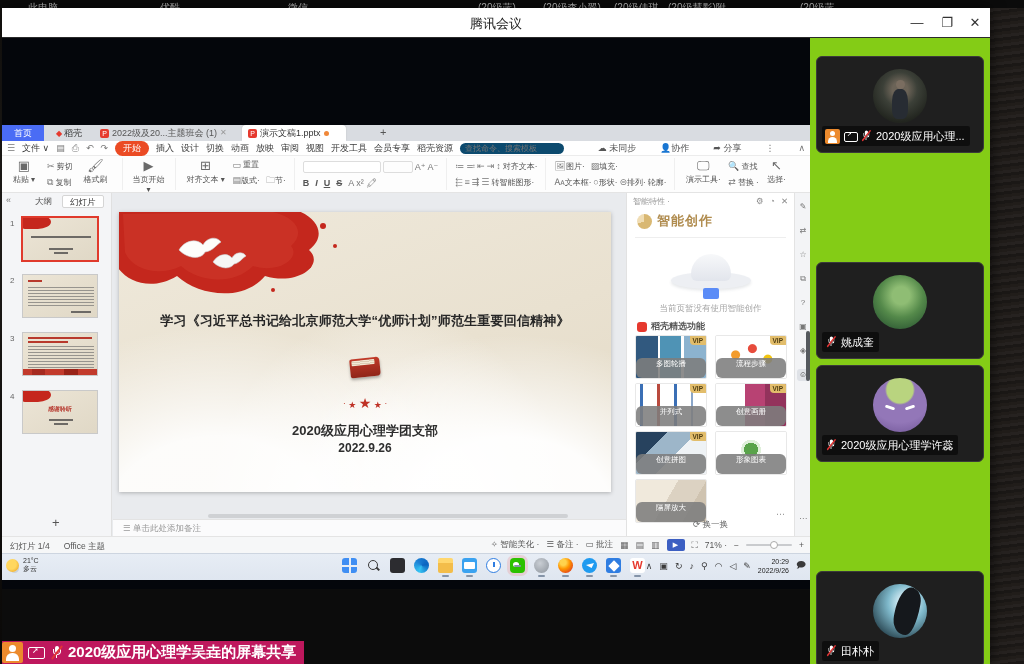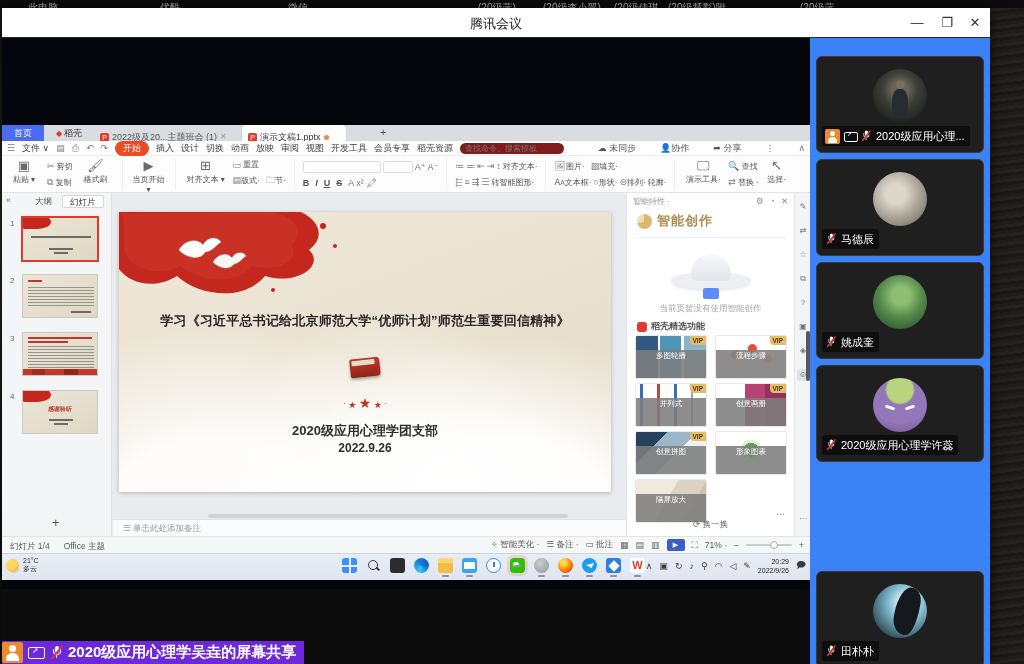"2022级及20...主题班会 (1)" .doc-tab { padding: 12px 6px -> 4px 6px }
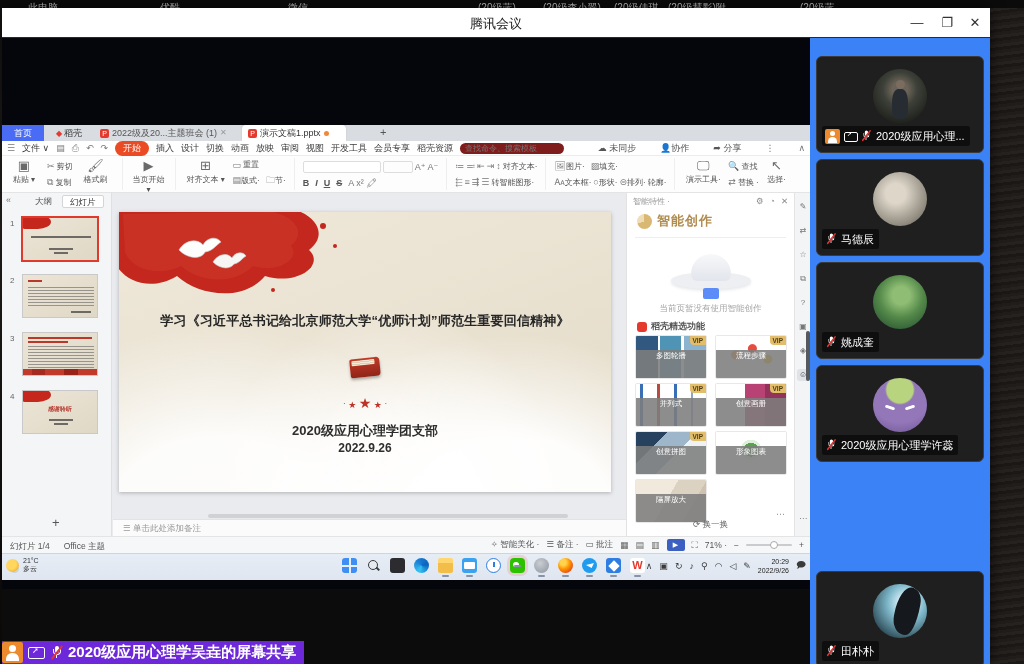"2020级应用心理..." #participants { background: #3b82f6 -> #84cc16 }
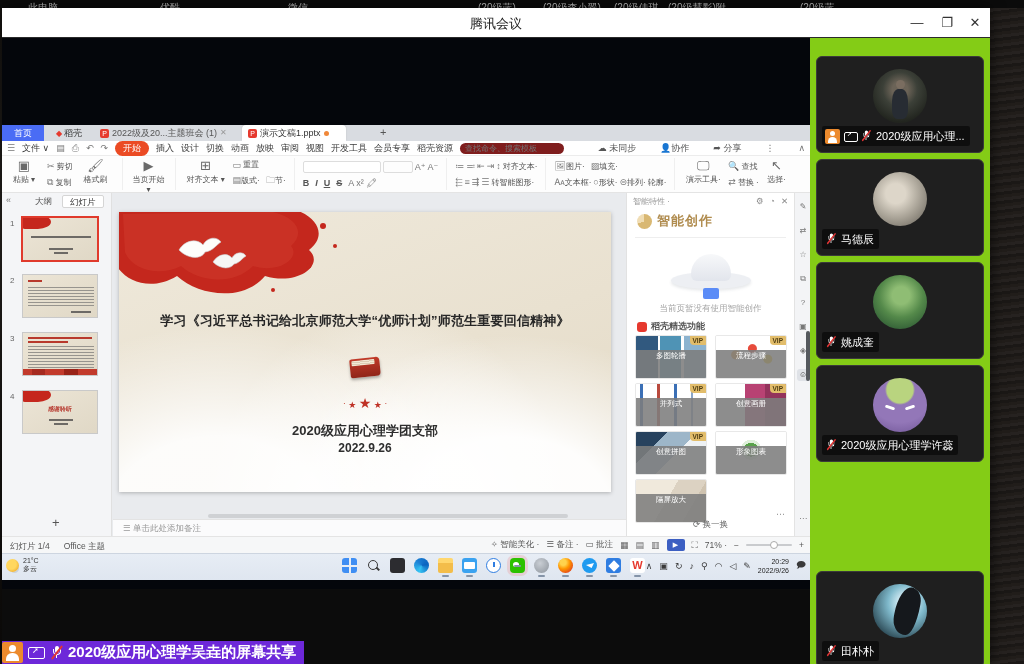"查找命令、搜索模板" #menu-search { background: #7f1d1d -> #0c4a6e }
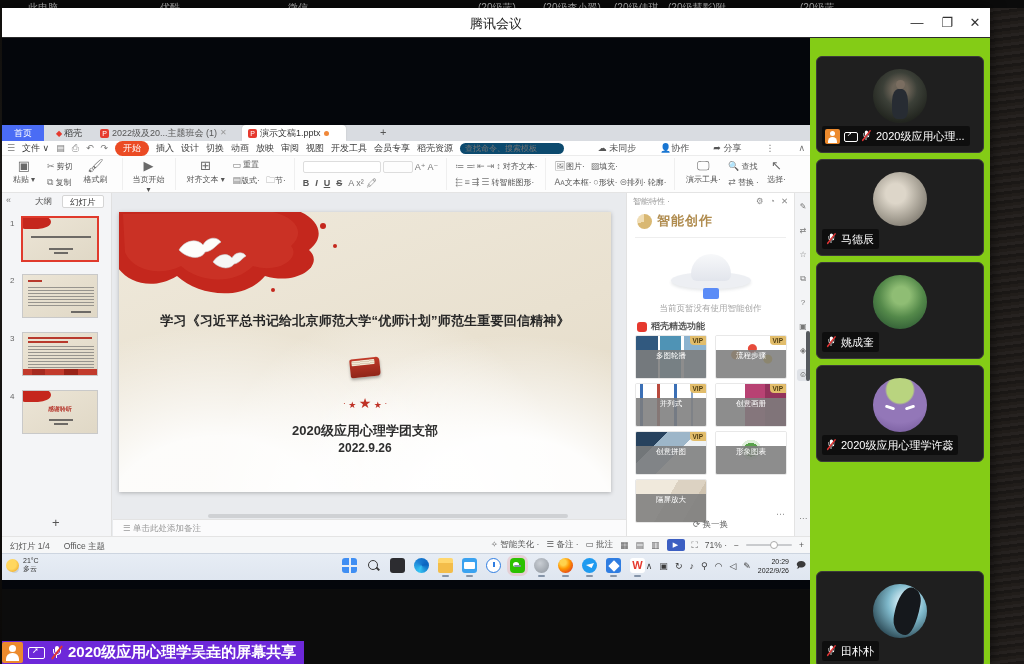"马德辰" div.ptile { html: <div> <div></div> <div> <span> <span></span> <span></span> <span></span> <span></span> </span> <span>马德辰</span> </div> </div> -> none }
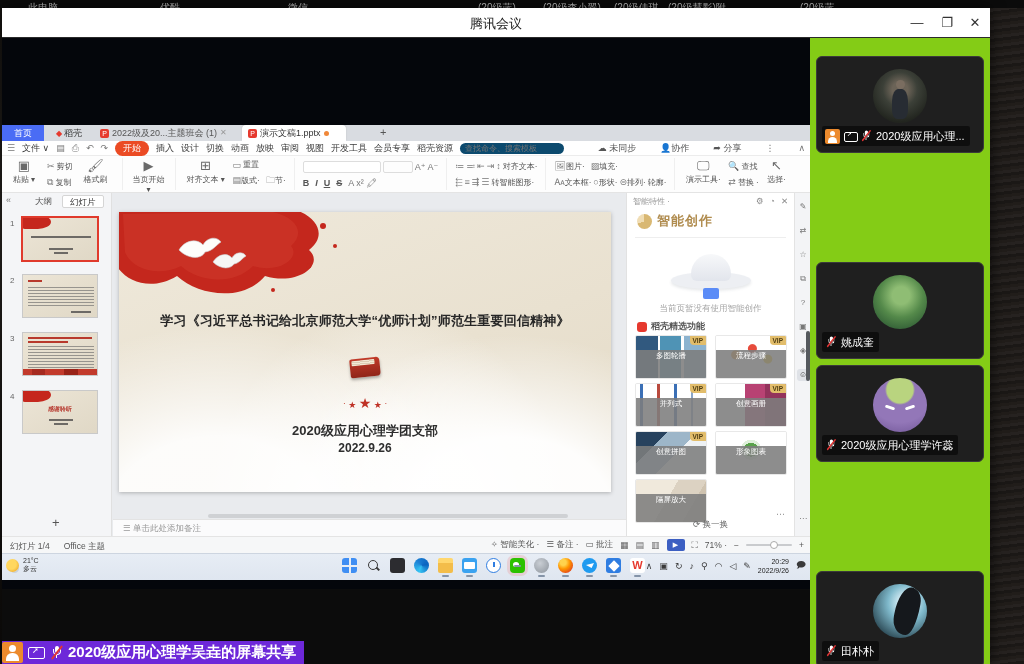"多图轮播" .card .lbl { border-radius: none -> 6px; height: 28px -> 20px }
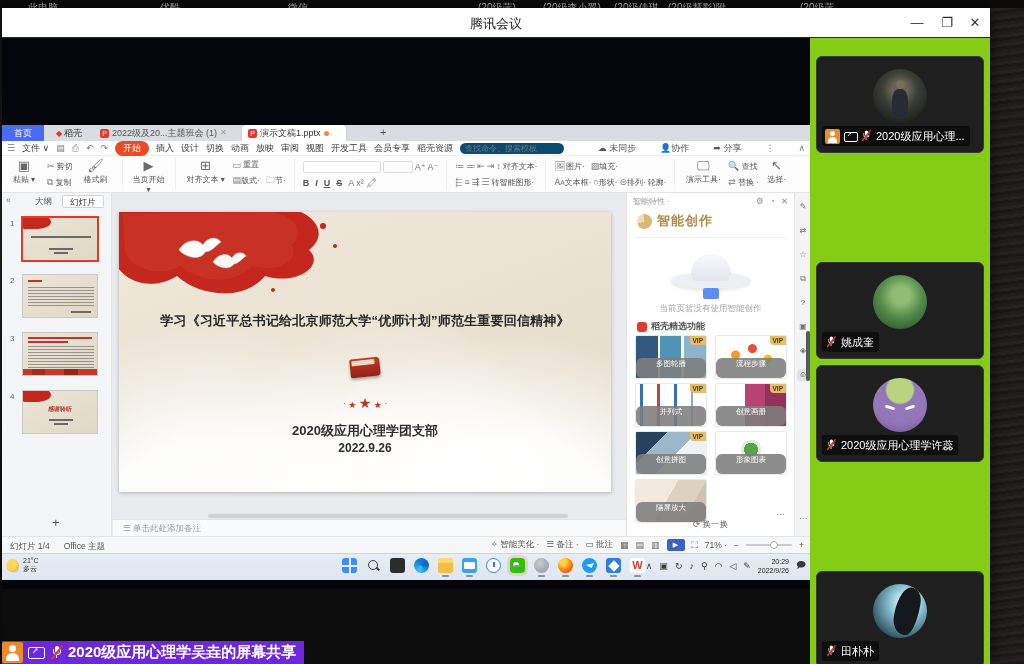"2020级应用心理学吴垚的屏幕共享" #share-banner { background: #6d28d9 -> #be185d }
